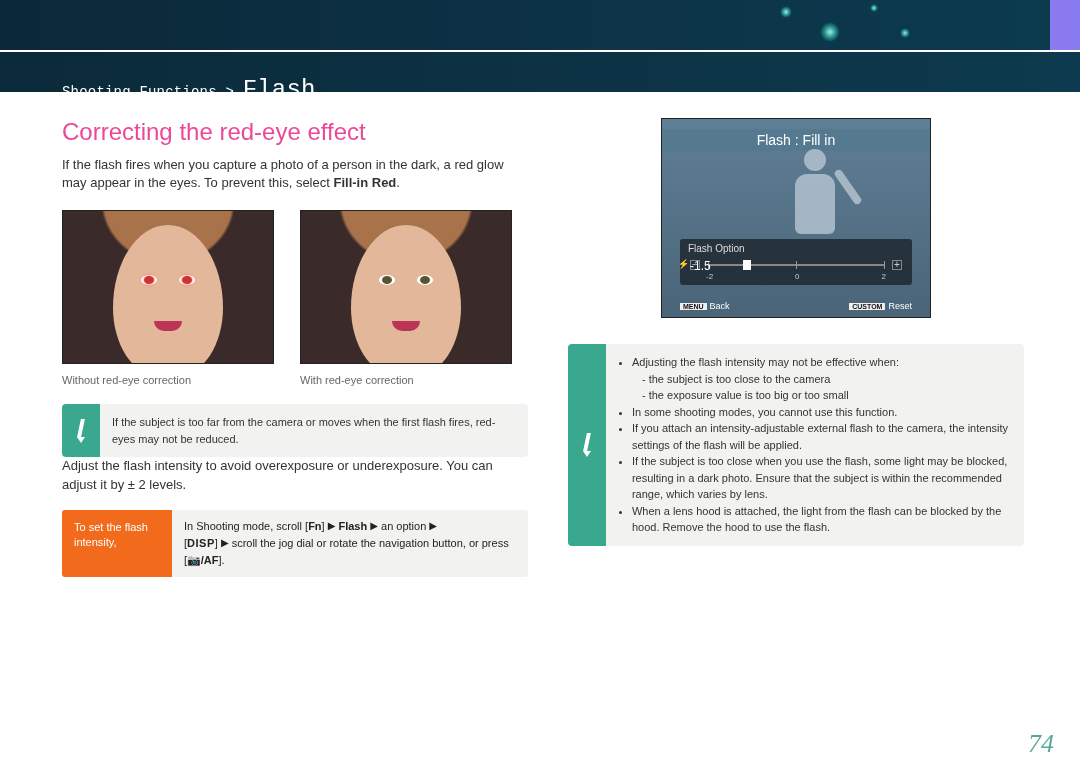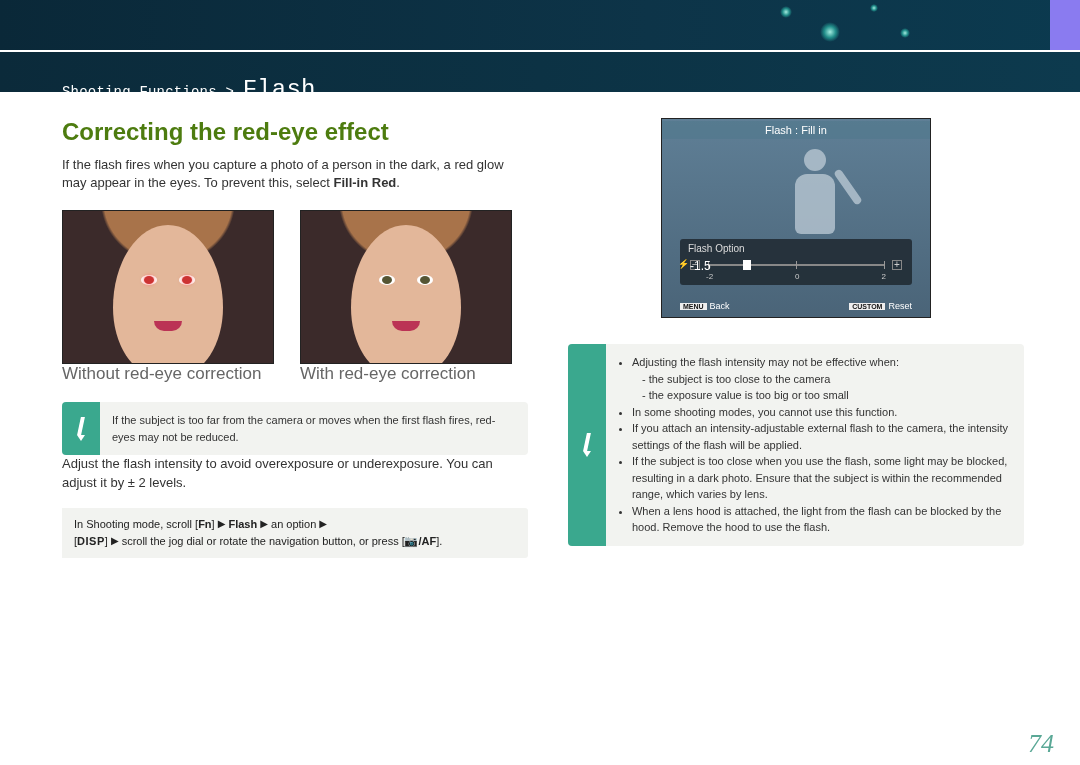"Correcting the red-eye effect" h2 { color: #4d7c0f -> #ec4899; font-weight: bold -> normal }
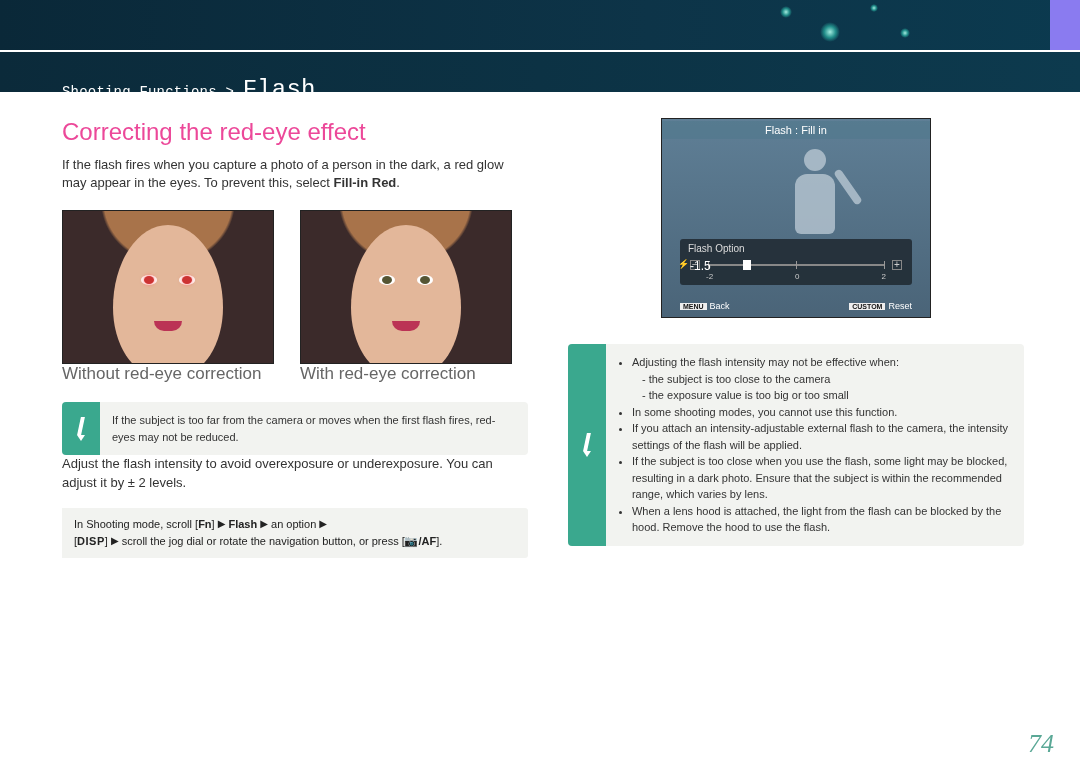"Flash : Fill in" .cam-title { font-size: 11px -> 14px; top: 2px -> 10px }
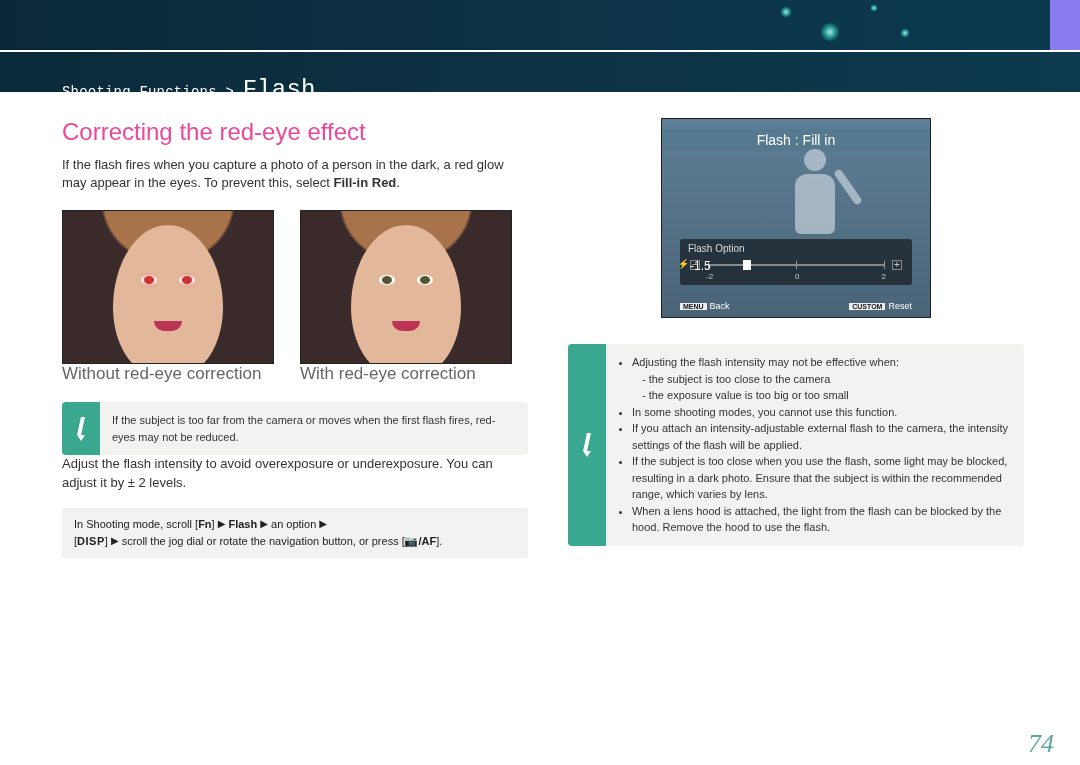"Without red-eye correction" .caption { font-size: 17px -> 11px; margin-top: 0 -> 10px }
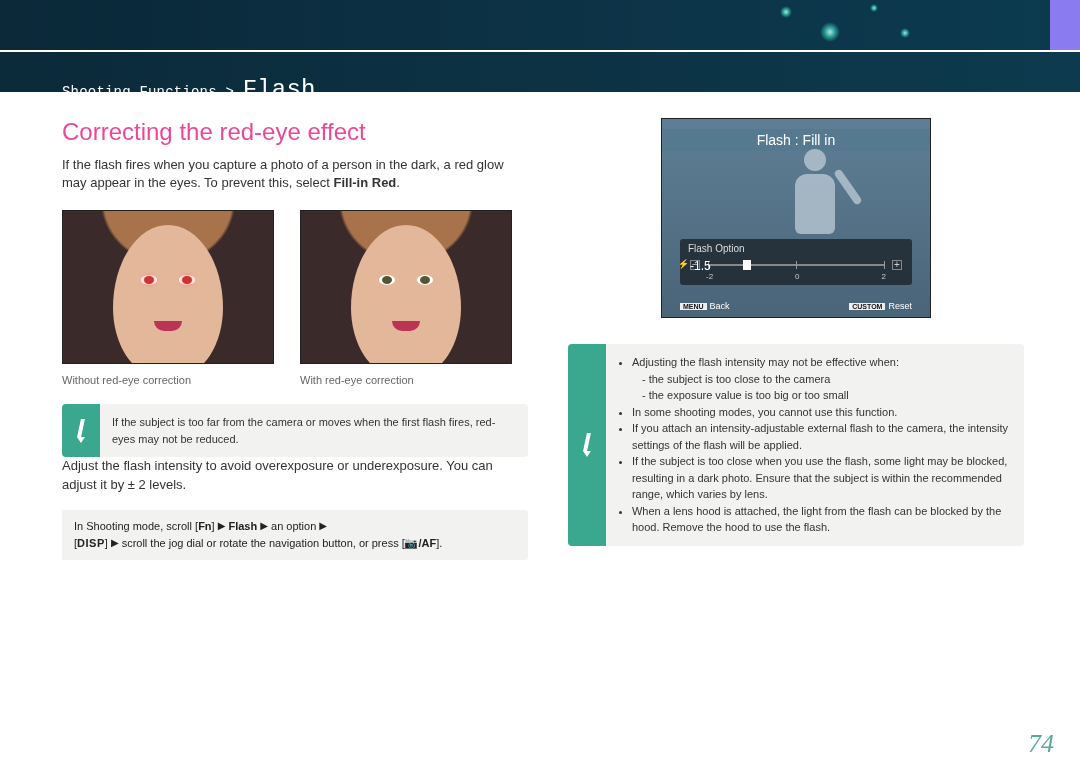"To set the flash intensity," div.instr-label { html: none -> <div>To set the flash intensity,</div> }
